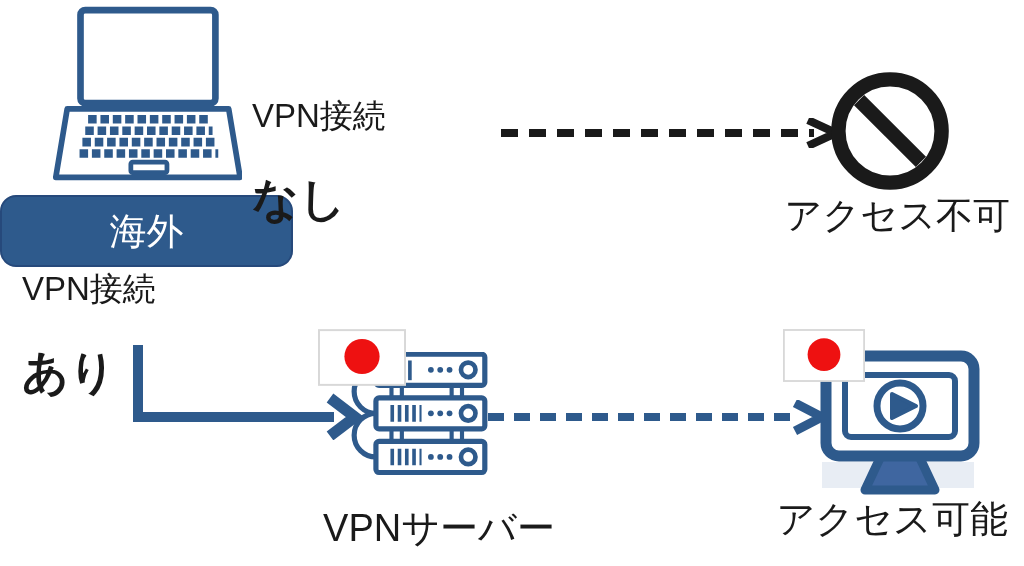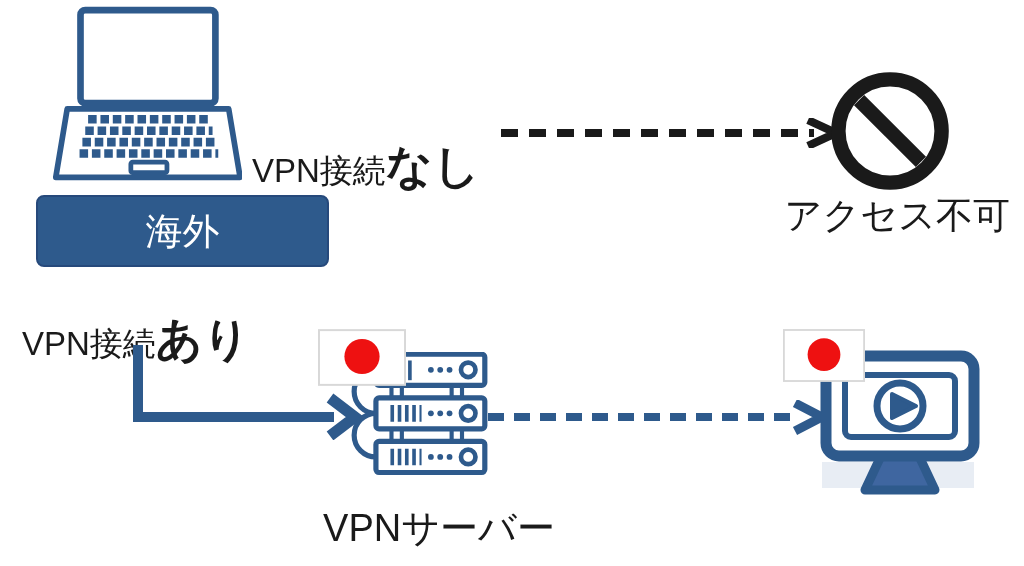"VPN接続" .edge-label { flex-direction: none -> column }
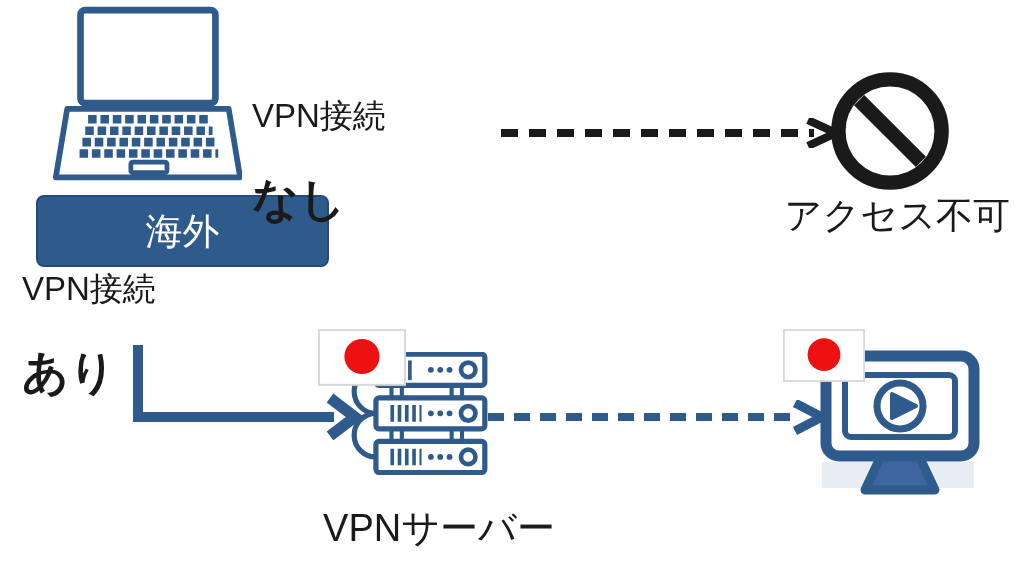"海外" .overseas-box { border-radius: 8px -> 16px; margin-left: 36px -> none }
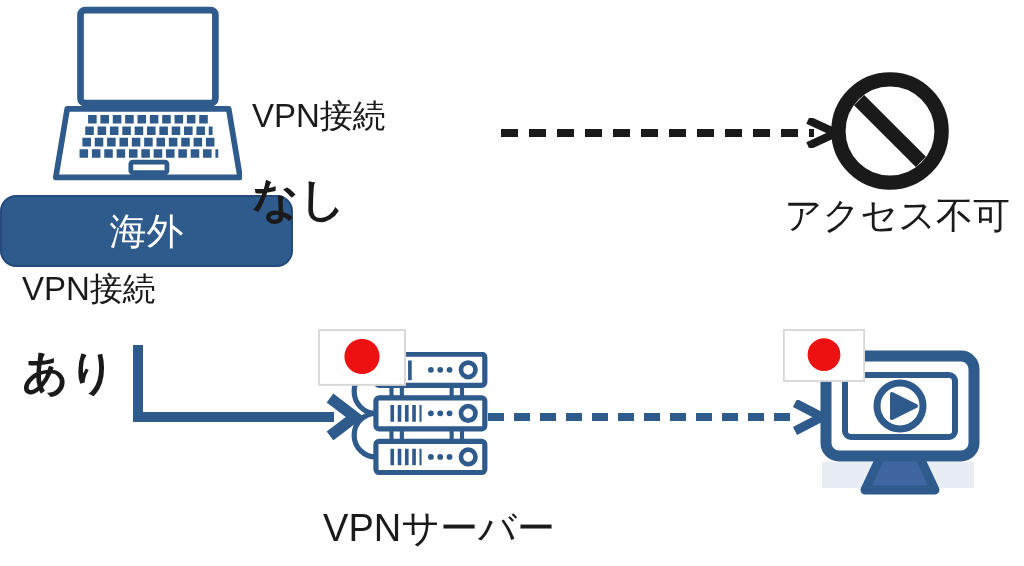"アクセス可能" div.abs { html: none -> <div>アクセス可能</div> }
